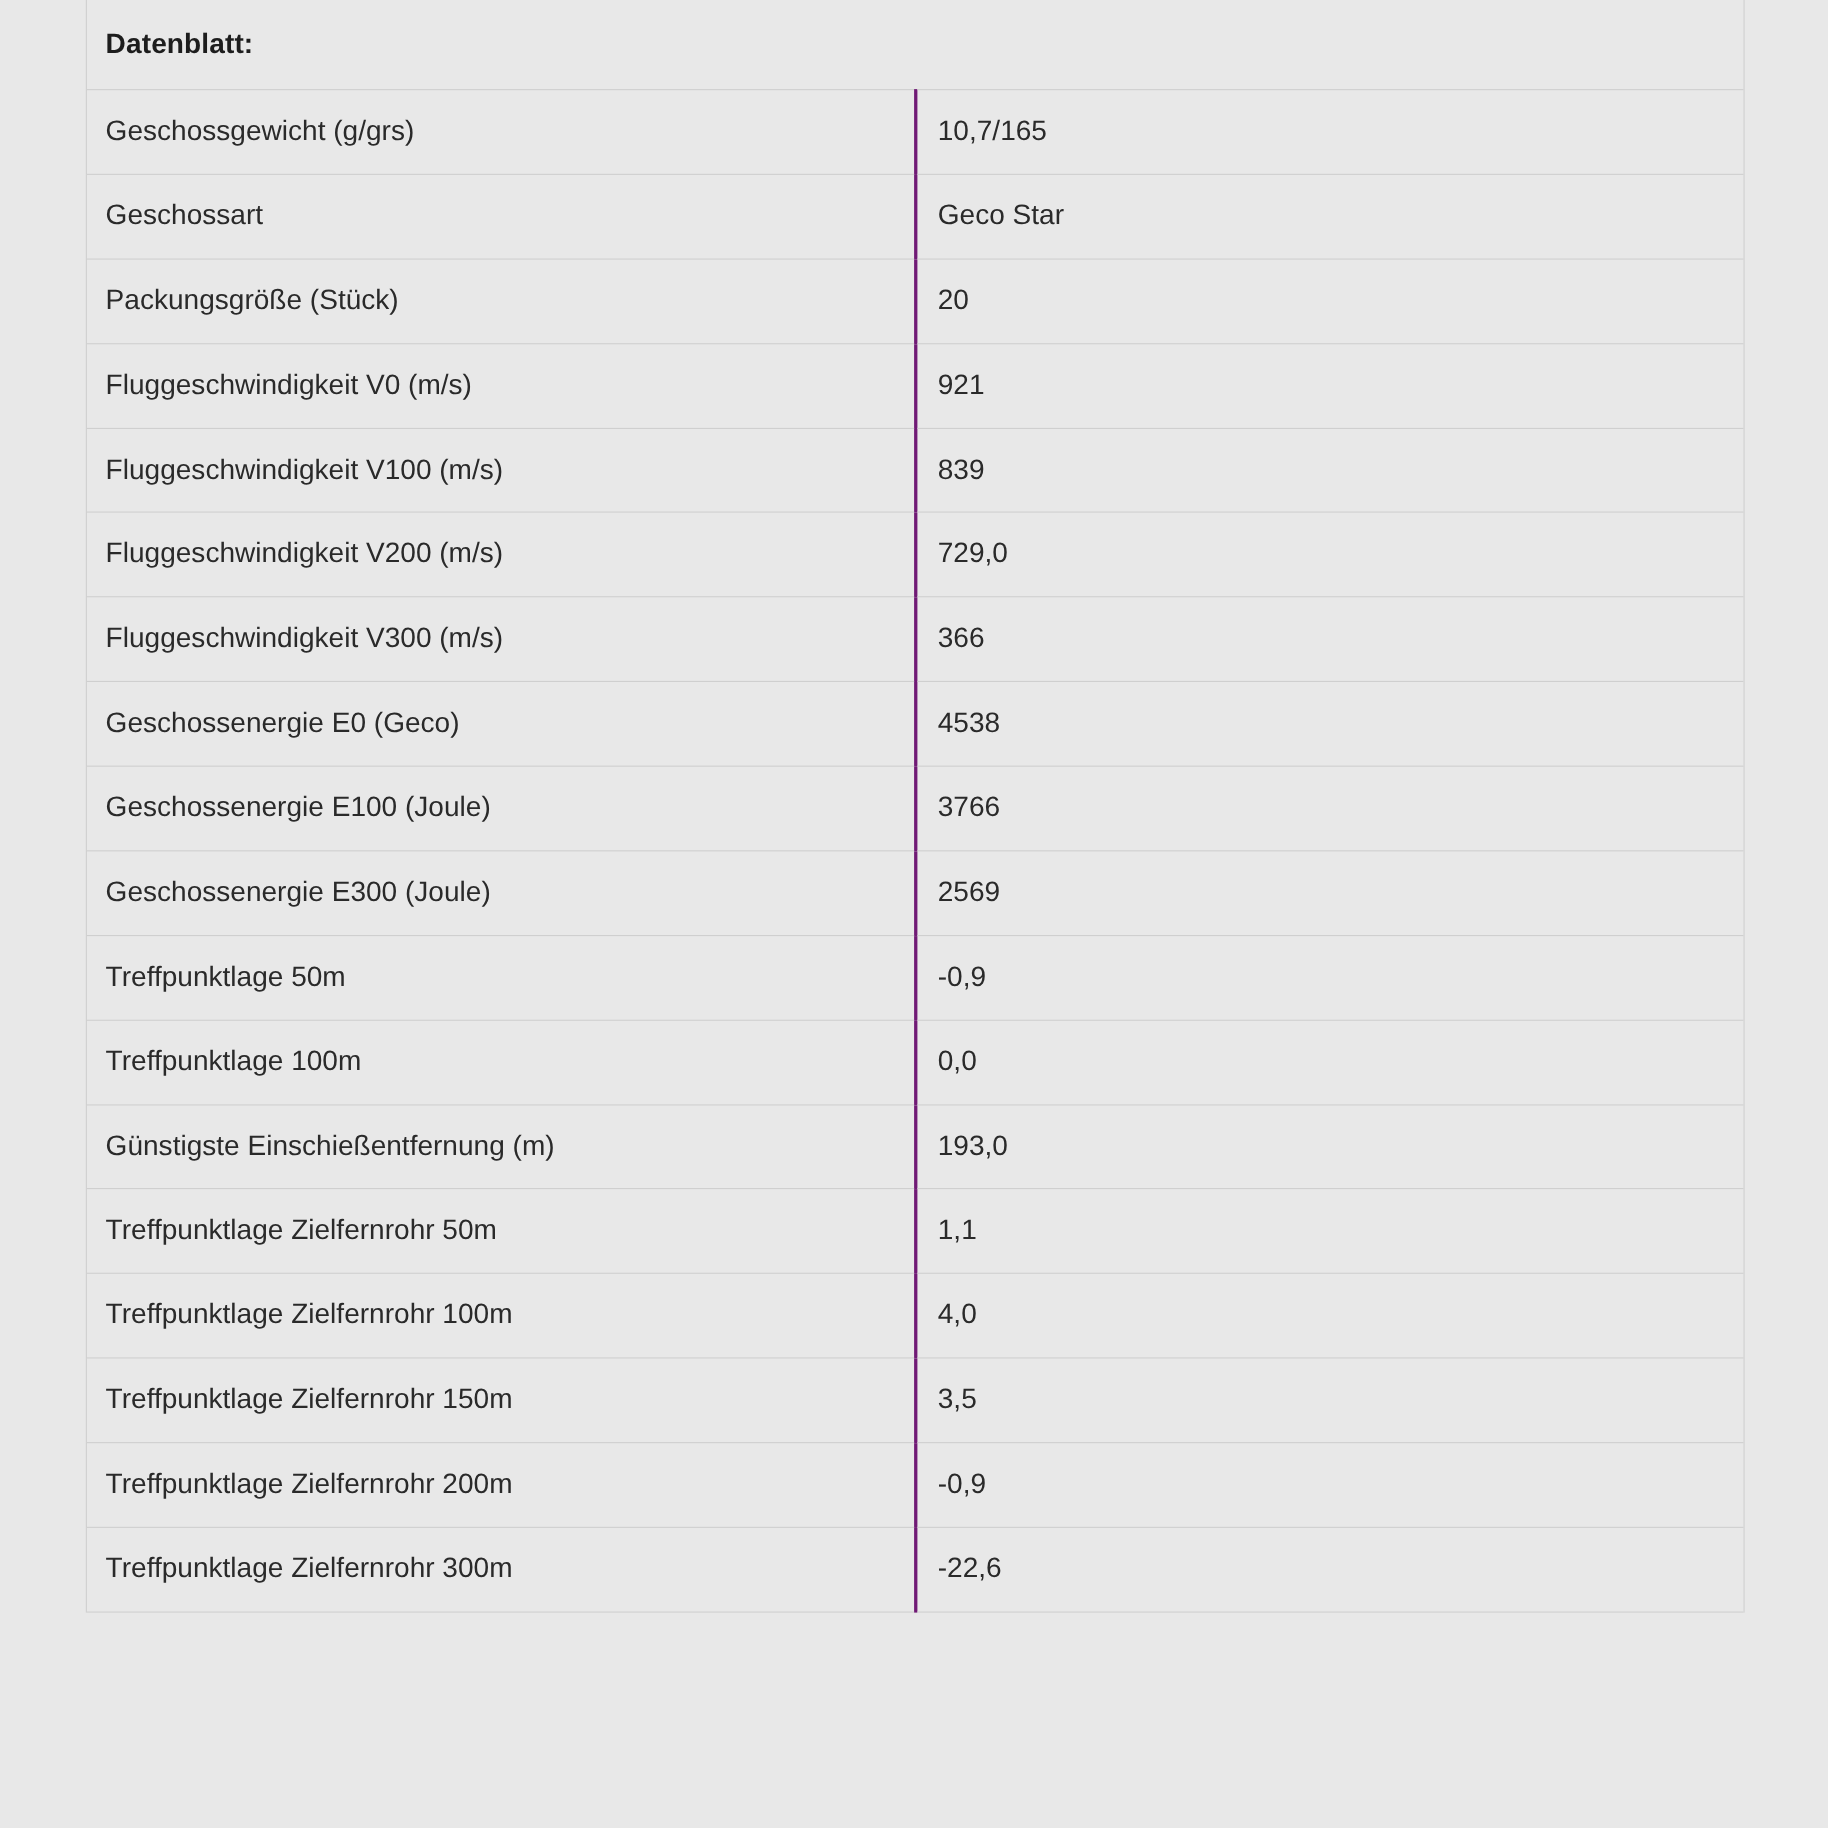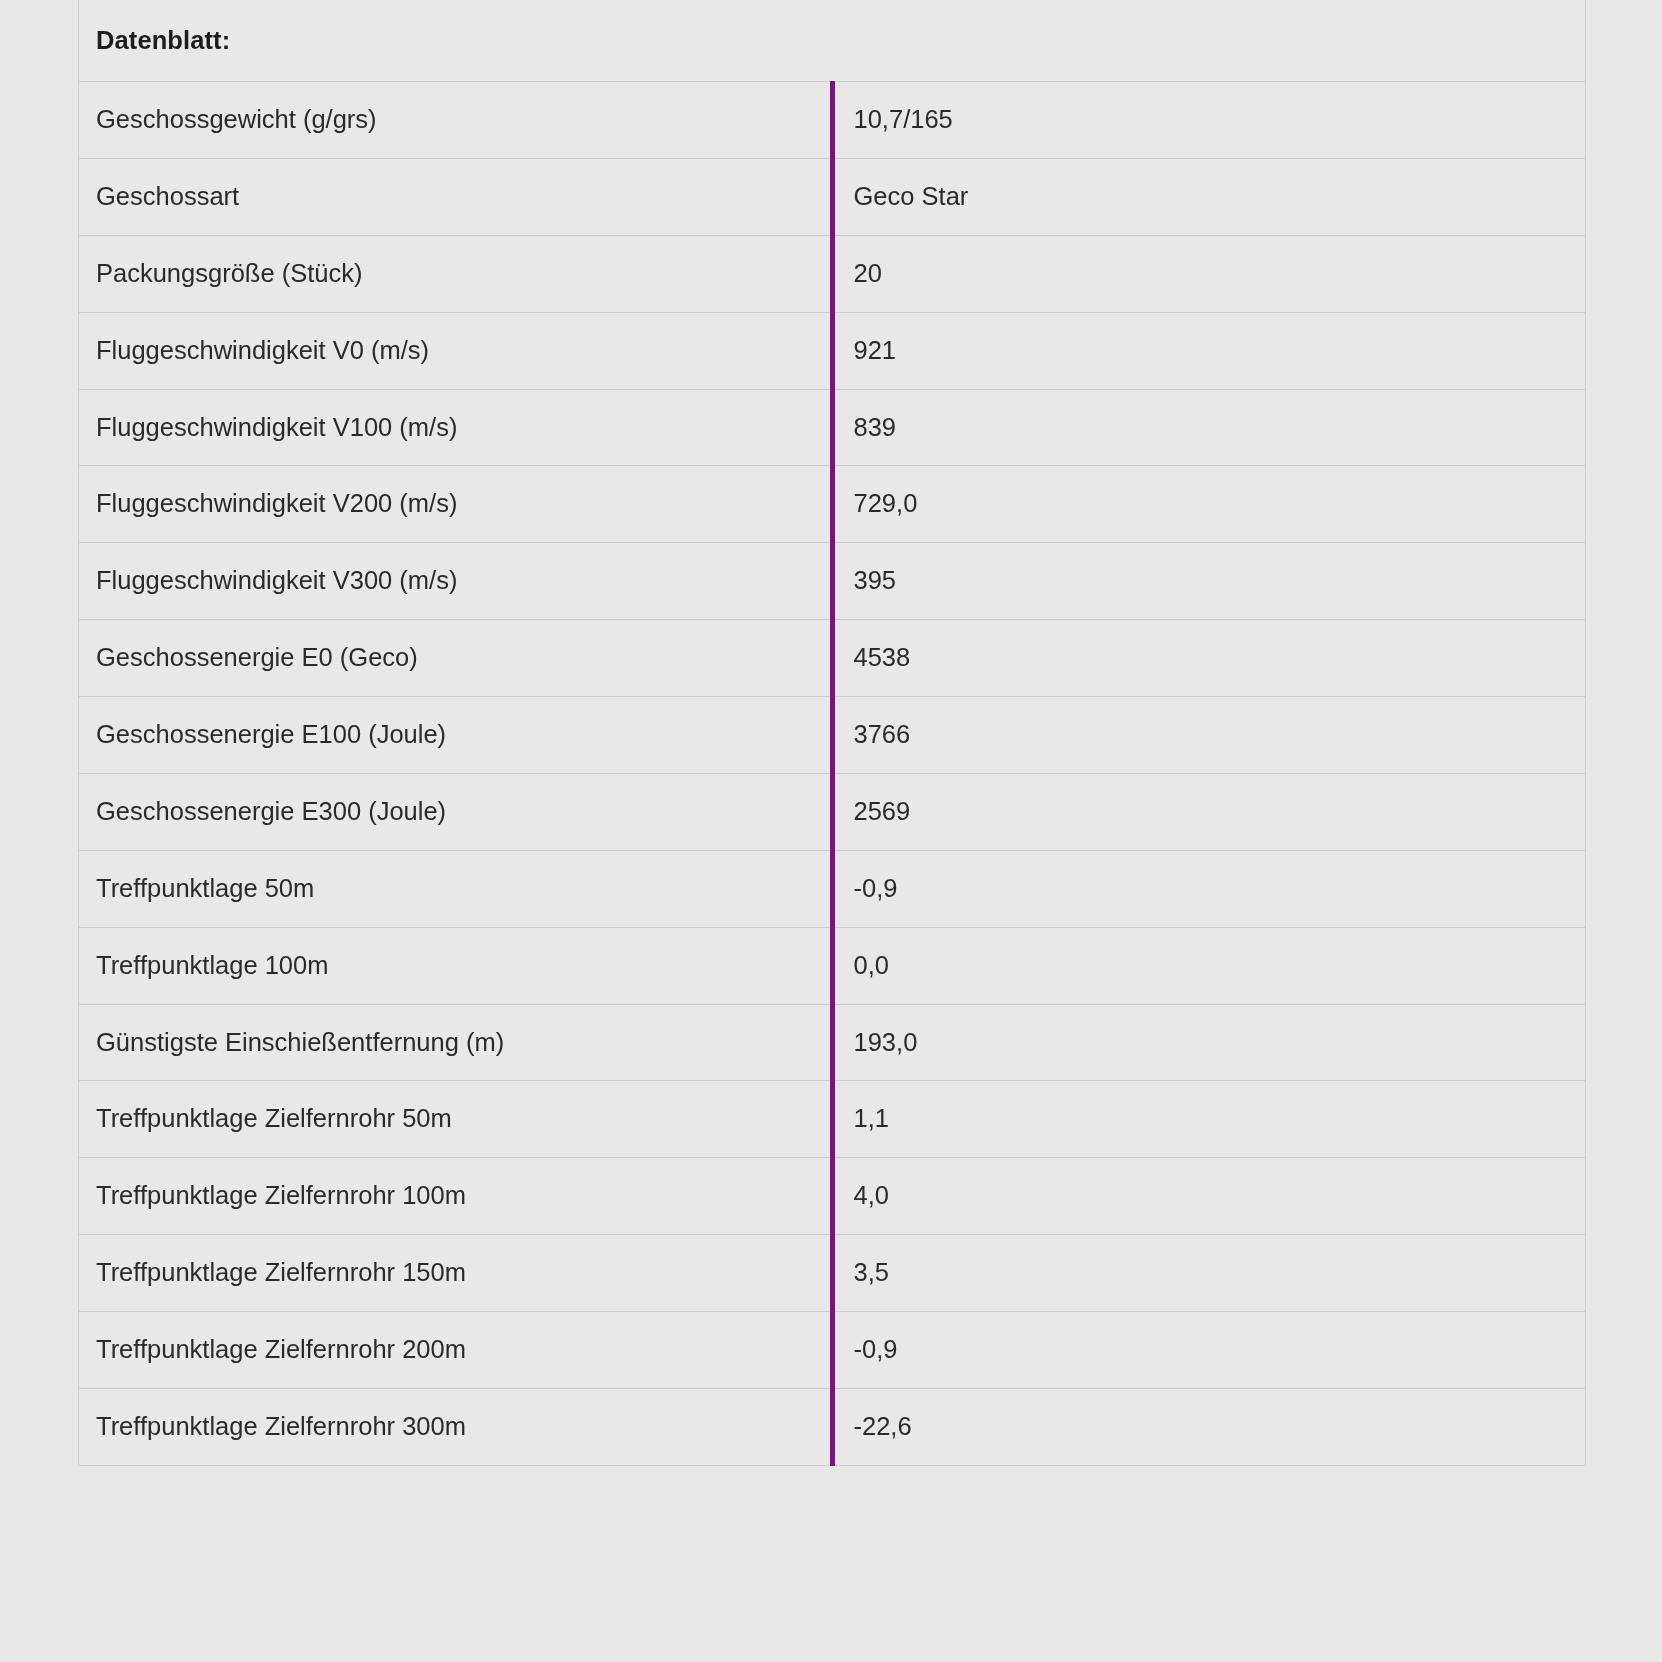"Geschossgewicht (g/grs)" table.datasheet td.label { border-right: 5px solid #701a75 -> 3px solid #701a75 }
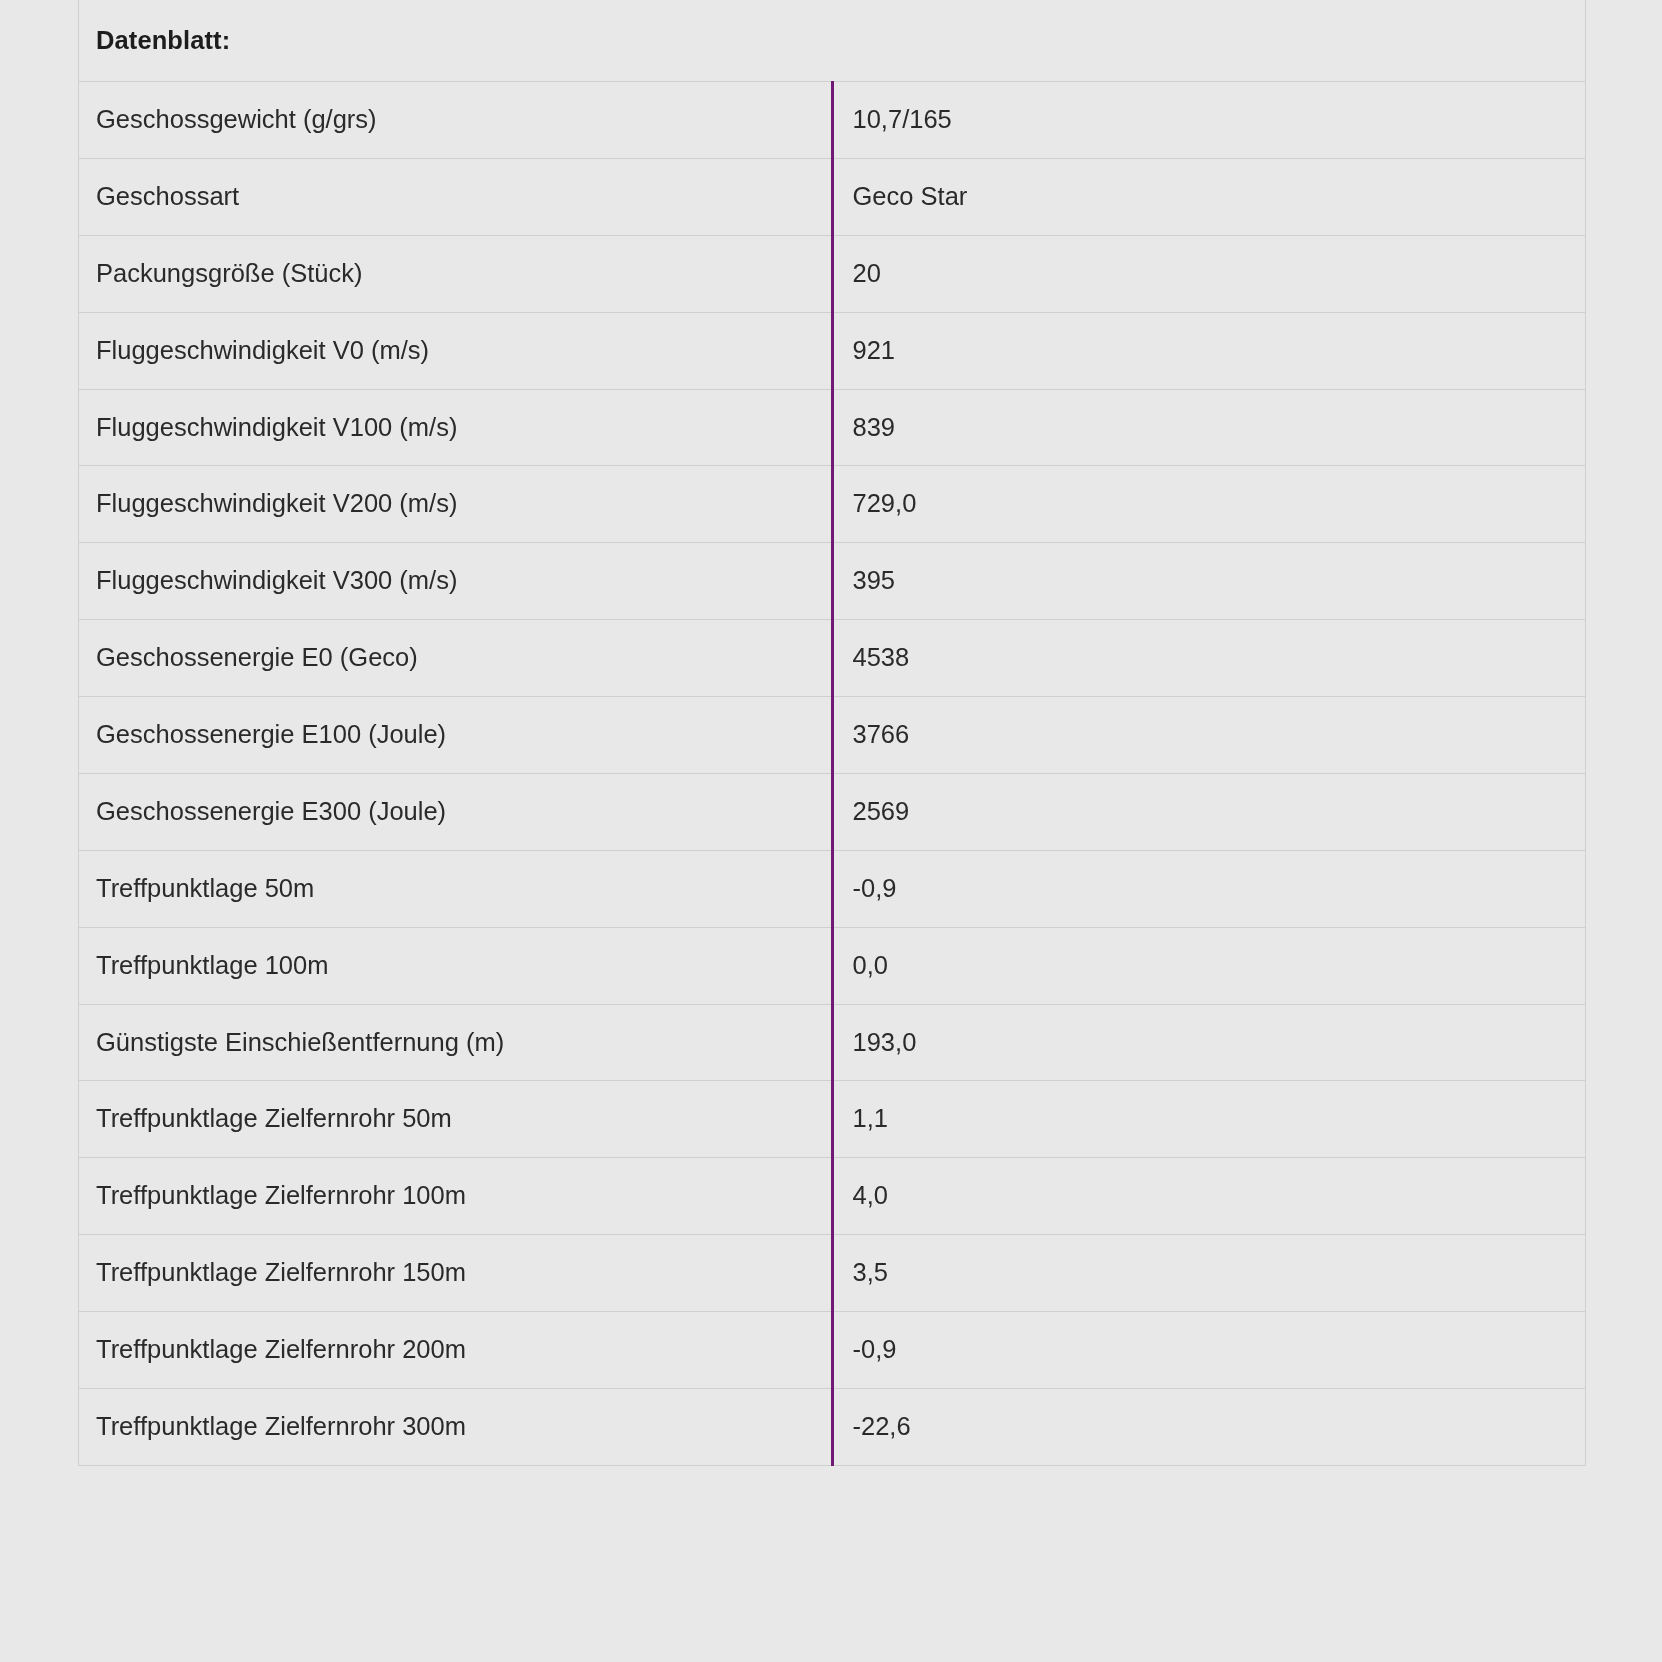"395" td.value { text: 395 -> 366 }
